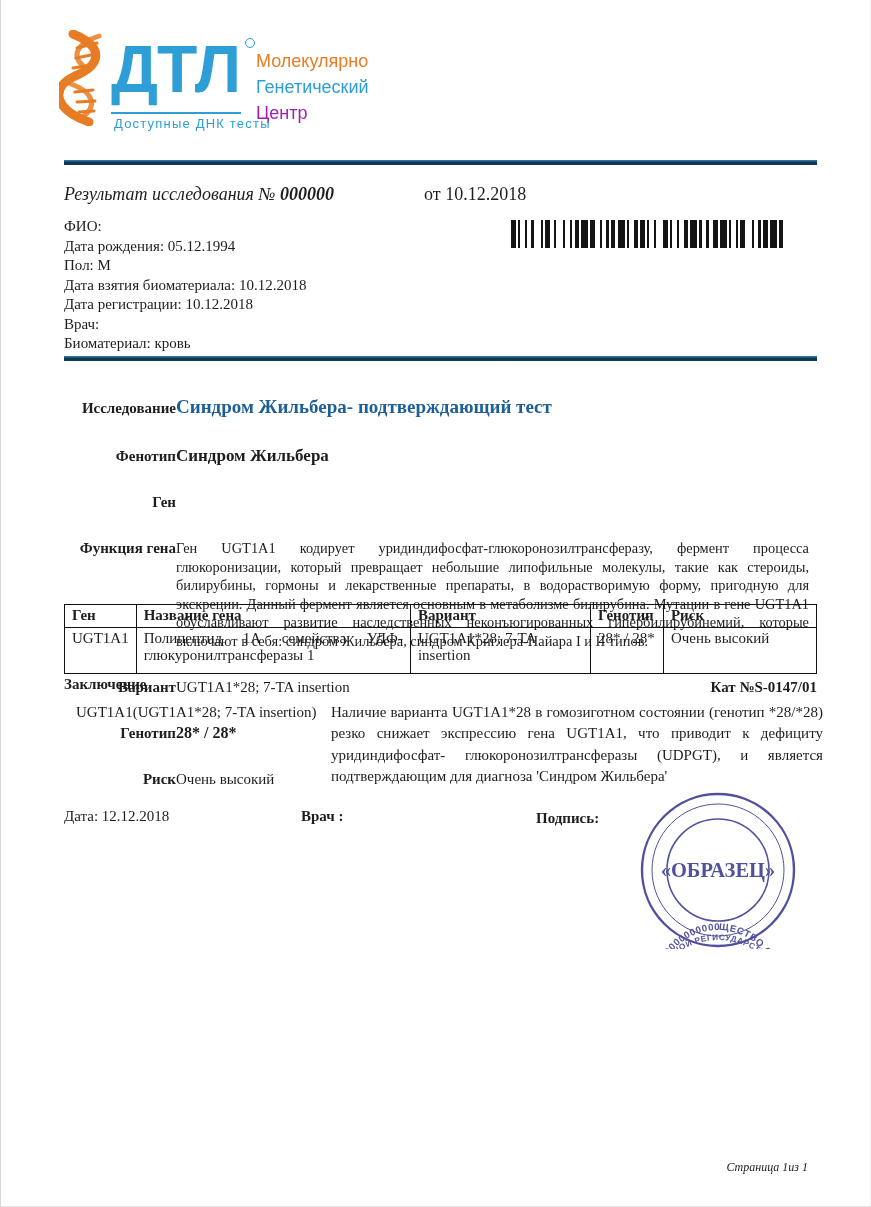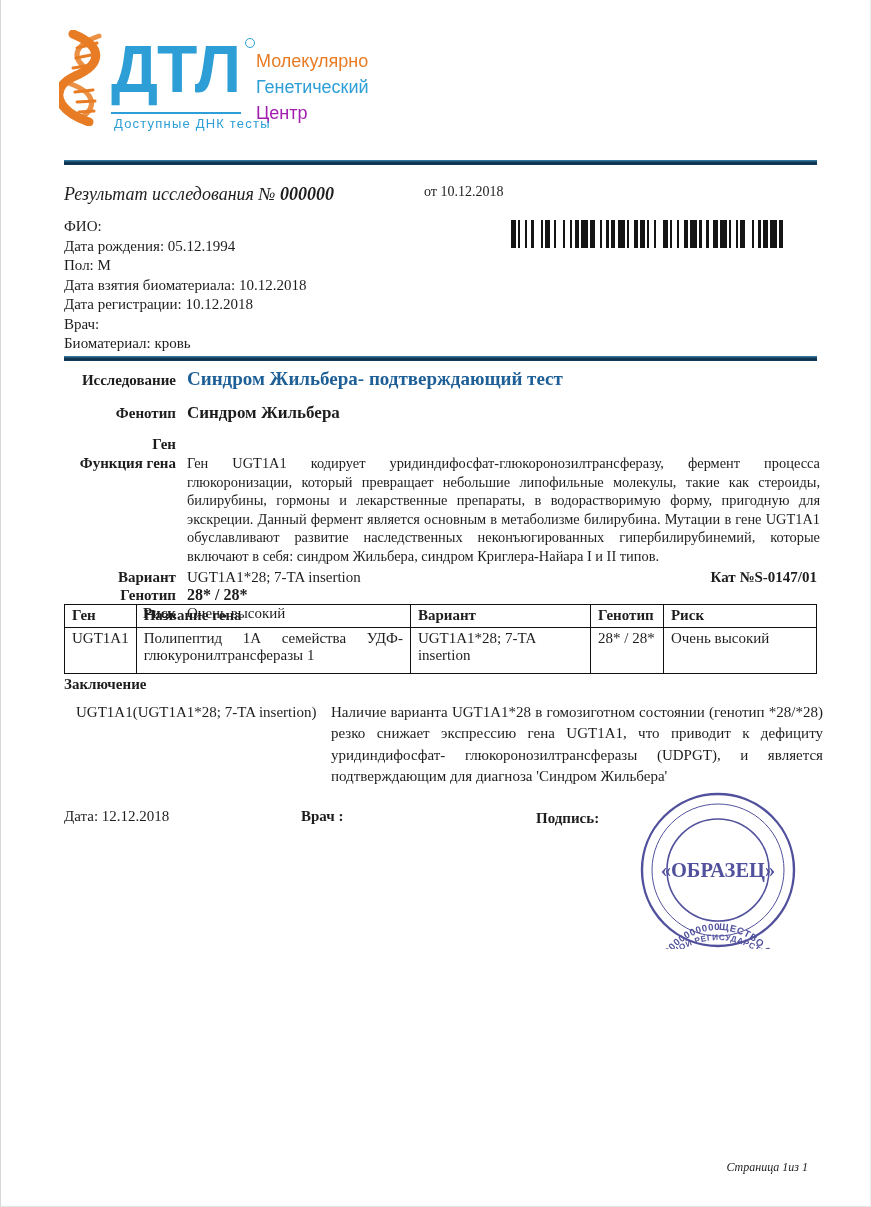"от 10.12.2018" .doc-date { font-size: 14px -> 18px }
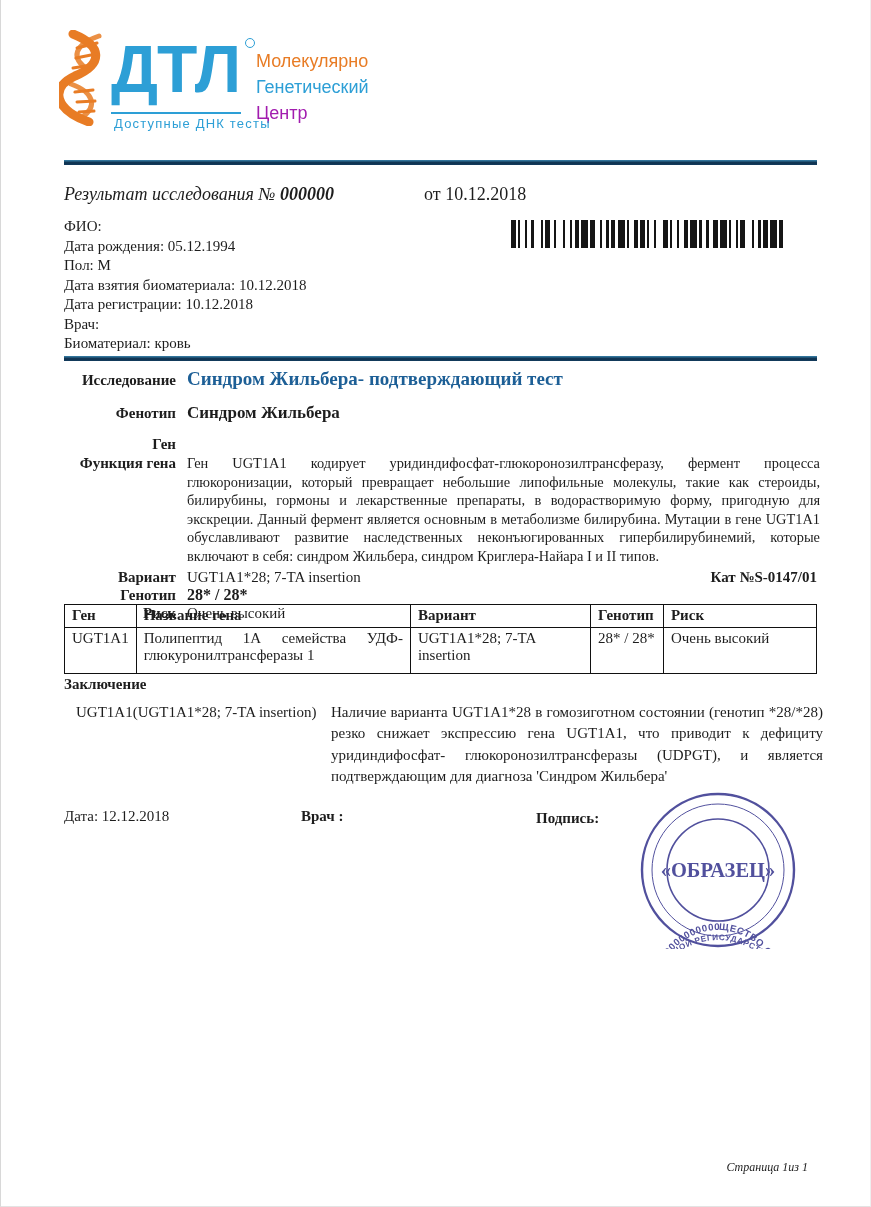"Исследование" .srow { column-gap: 11px -> none; margin-top: none -> 28px }
